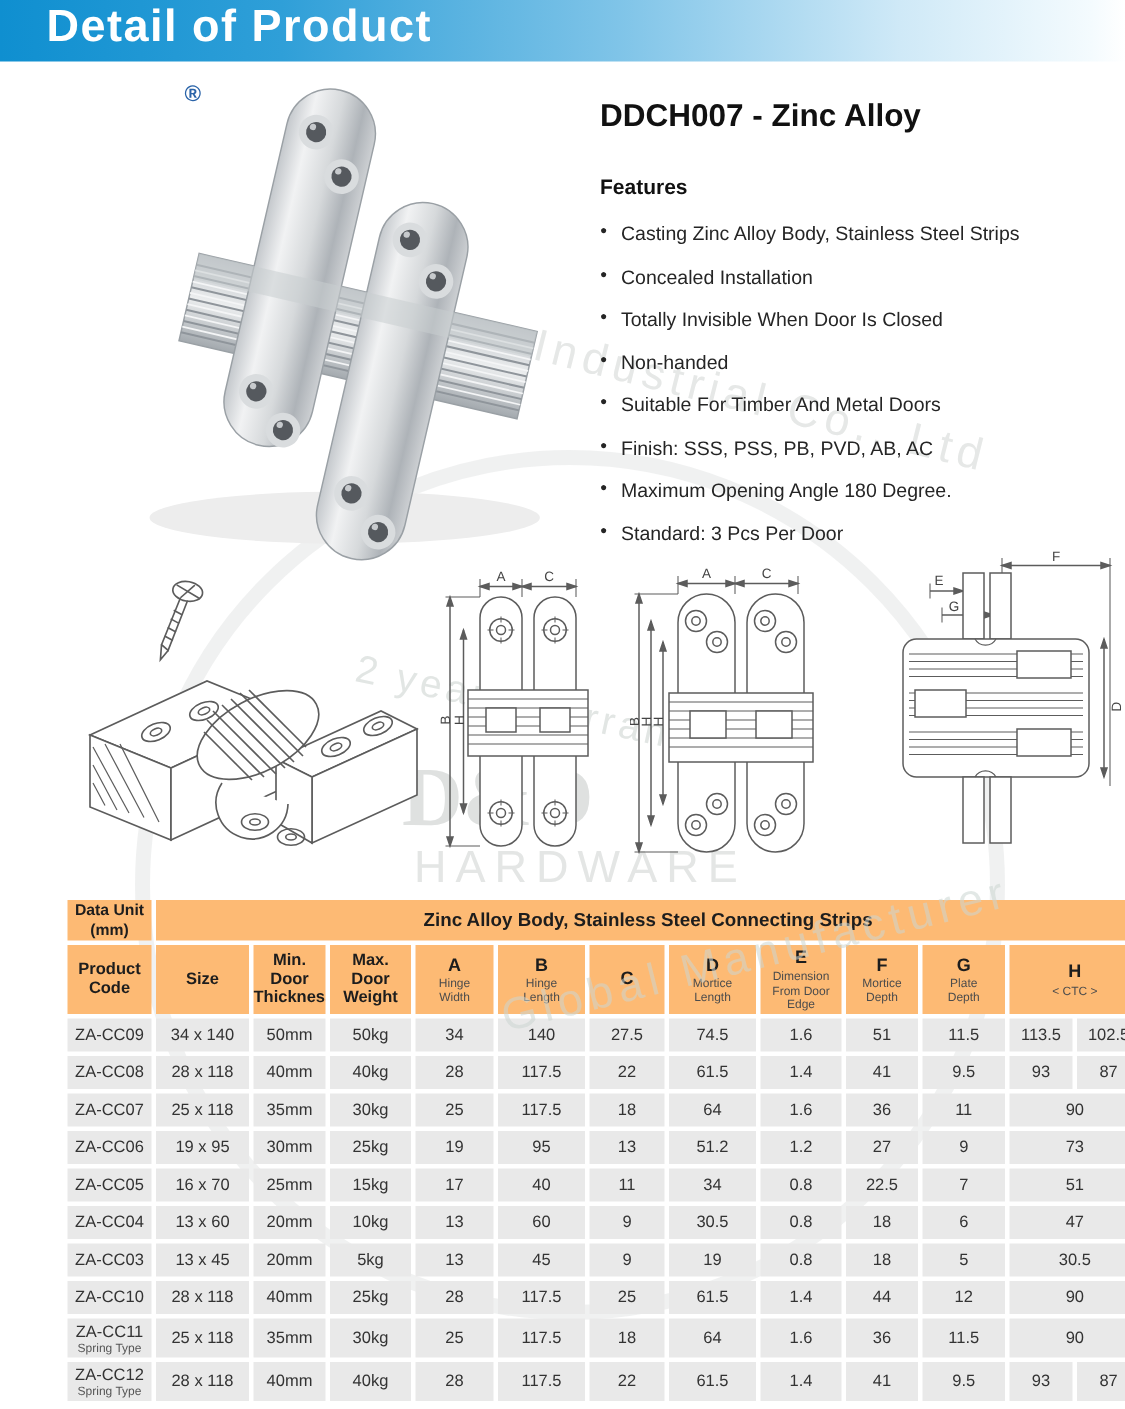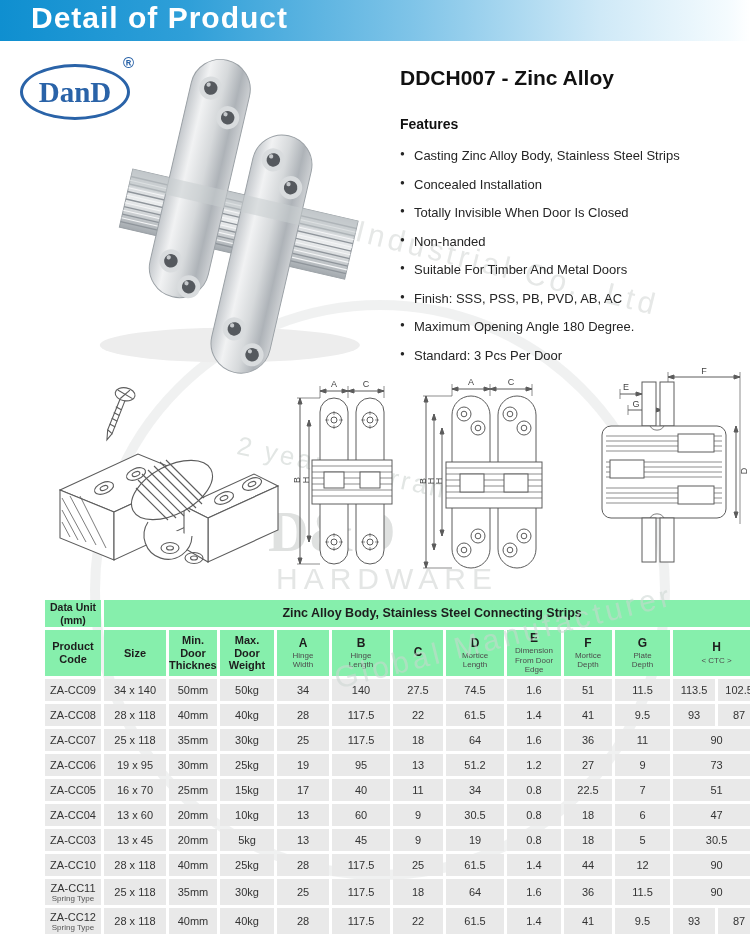"DanD" div.oval { html: <div> <span>DanD</span> </div> -> none }
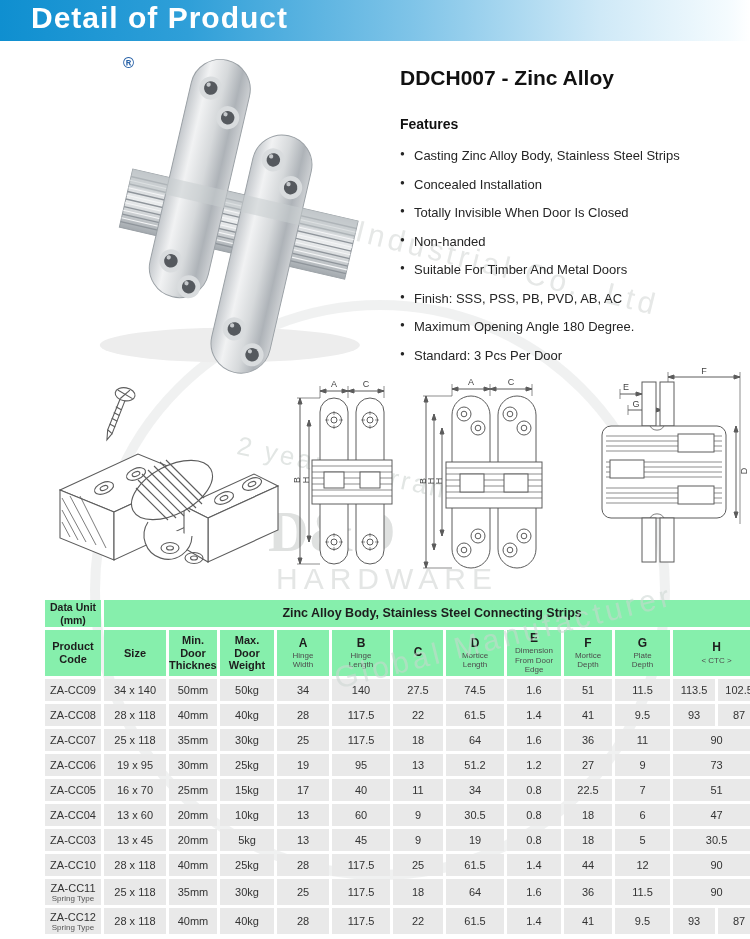"Data Unit" thead th { background: #86efac -> #fdba74 }
